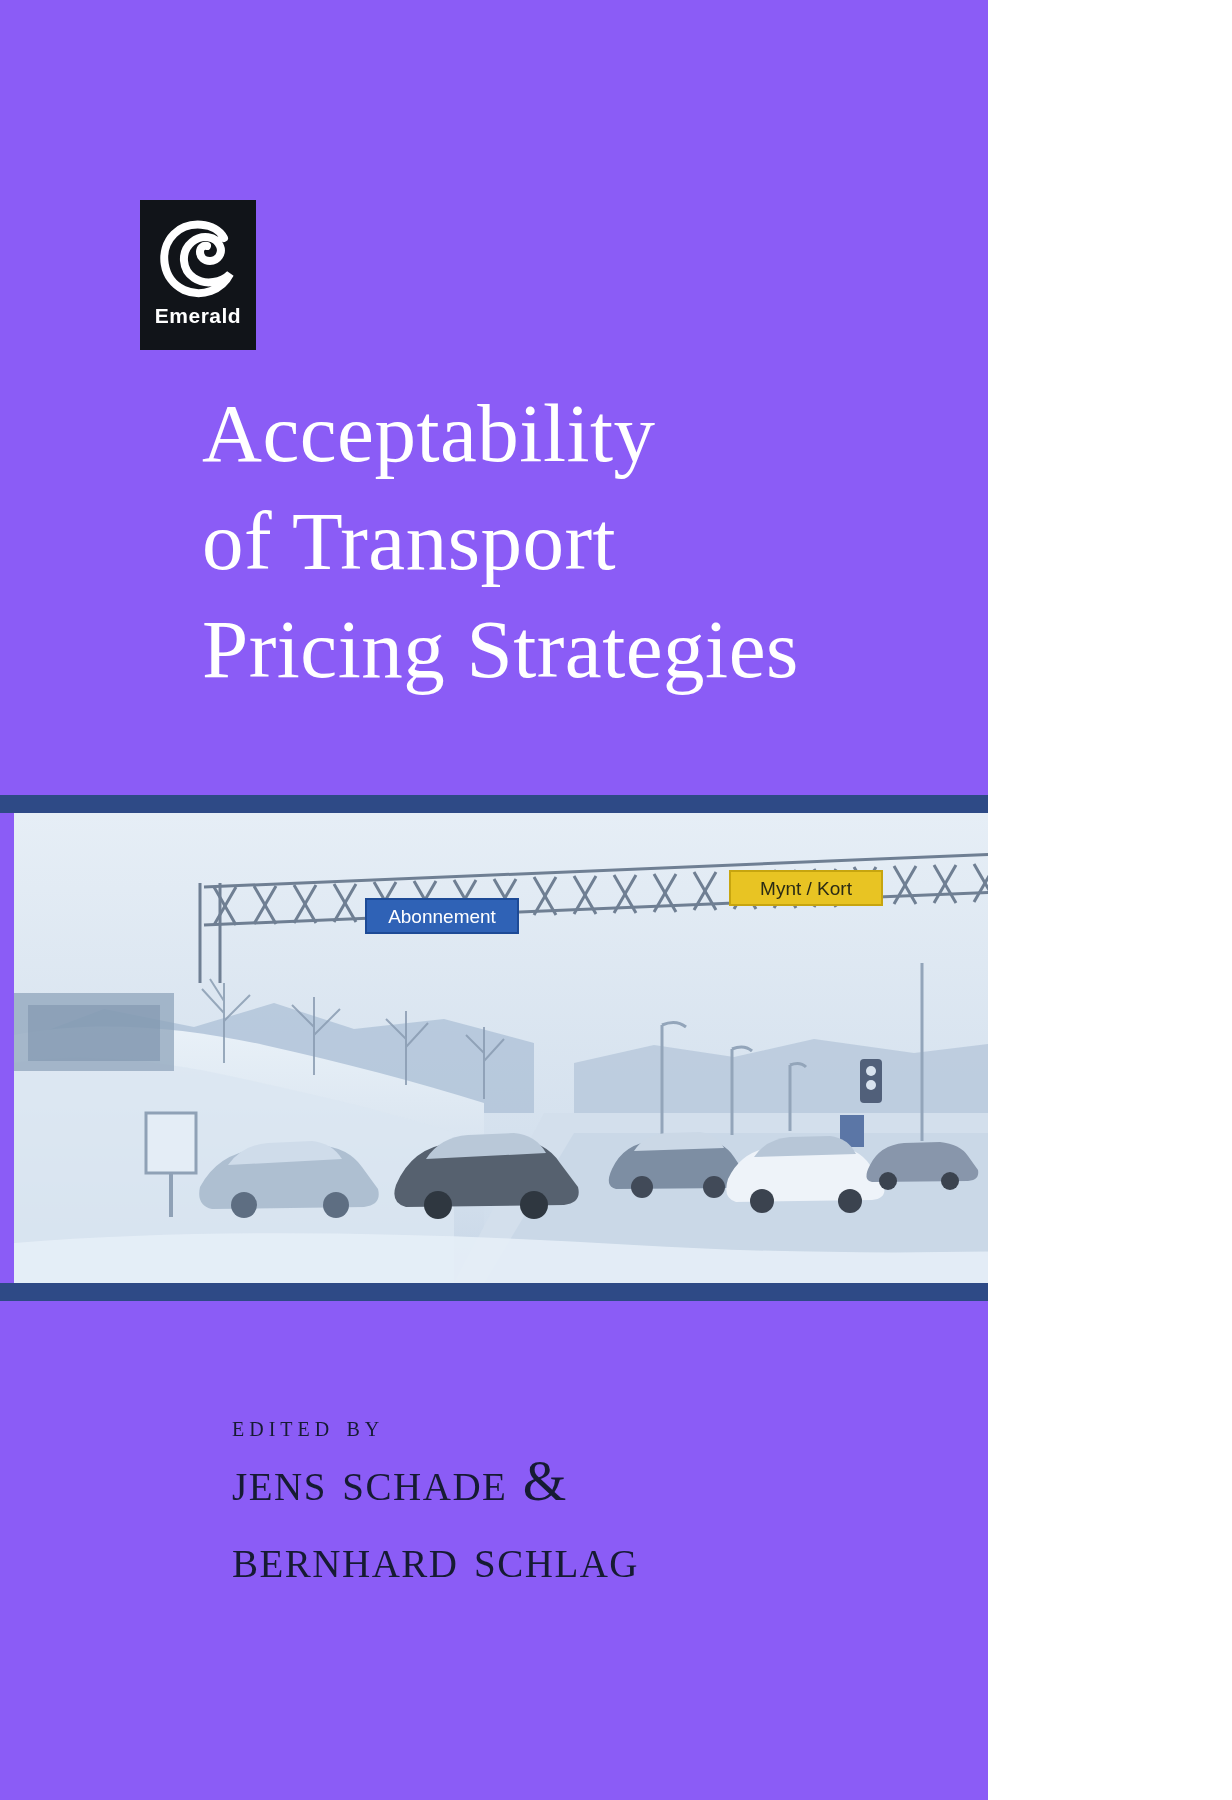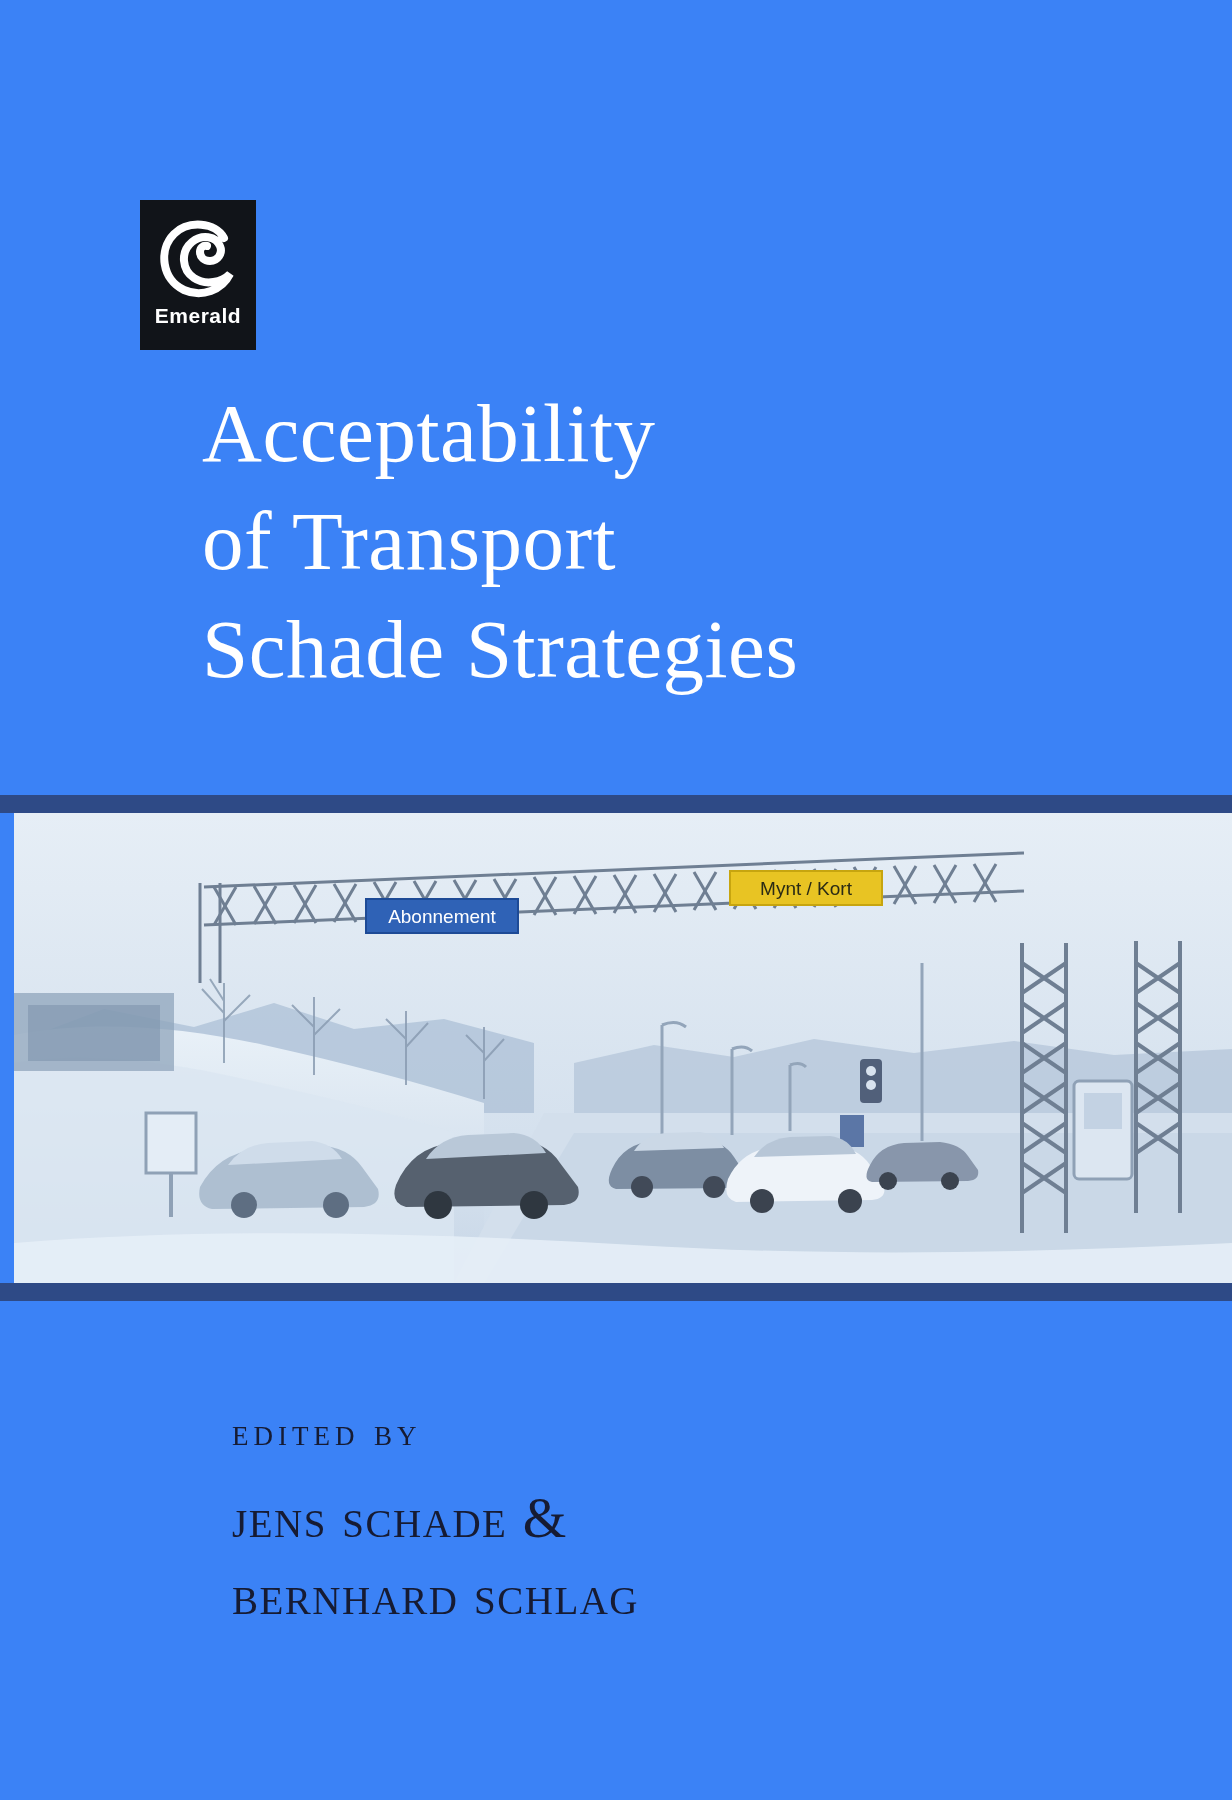"Emerald" #cover { background: #3b82f6 -> #8b5cf6; width: 1232px -> 988px }
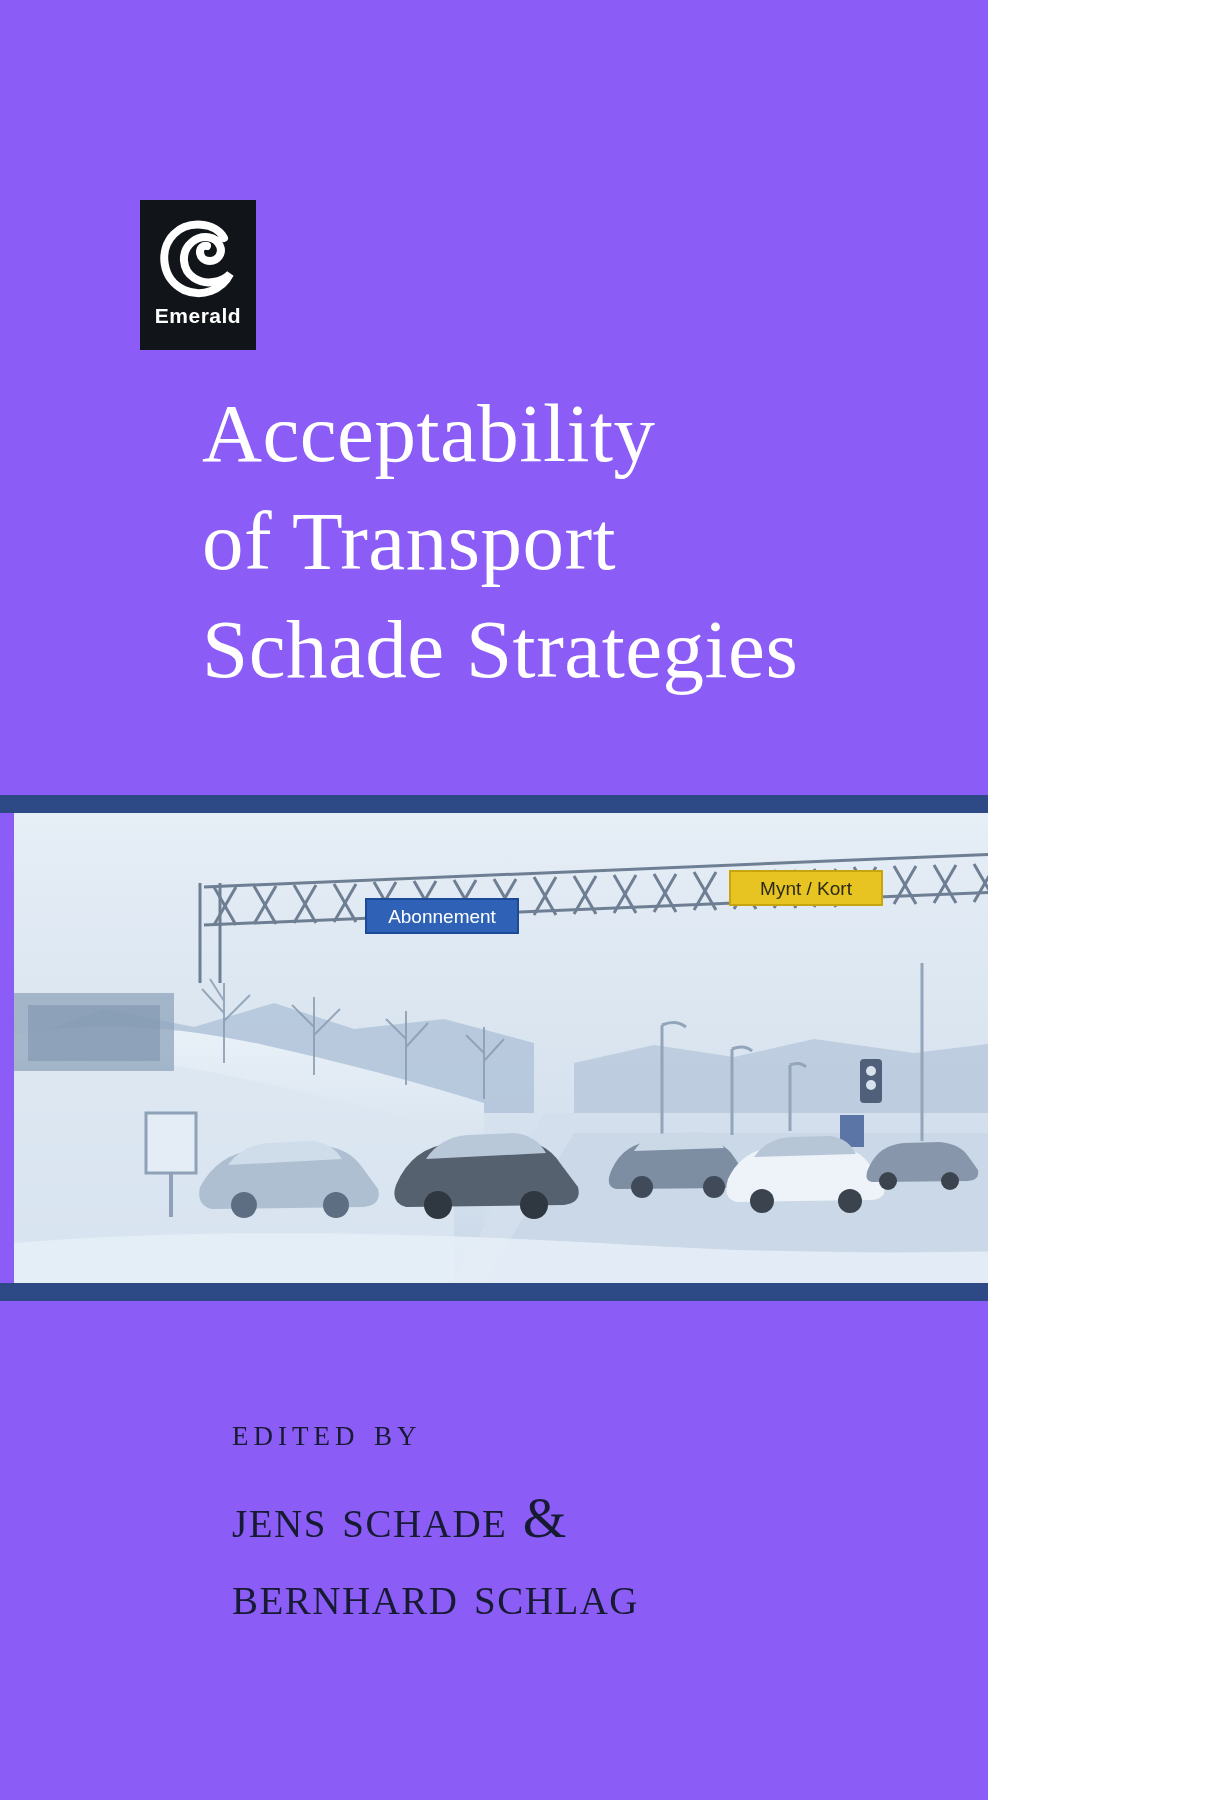"Schade Strategies" div.title-line { text: Schade -> Pricing }
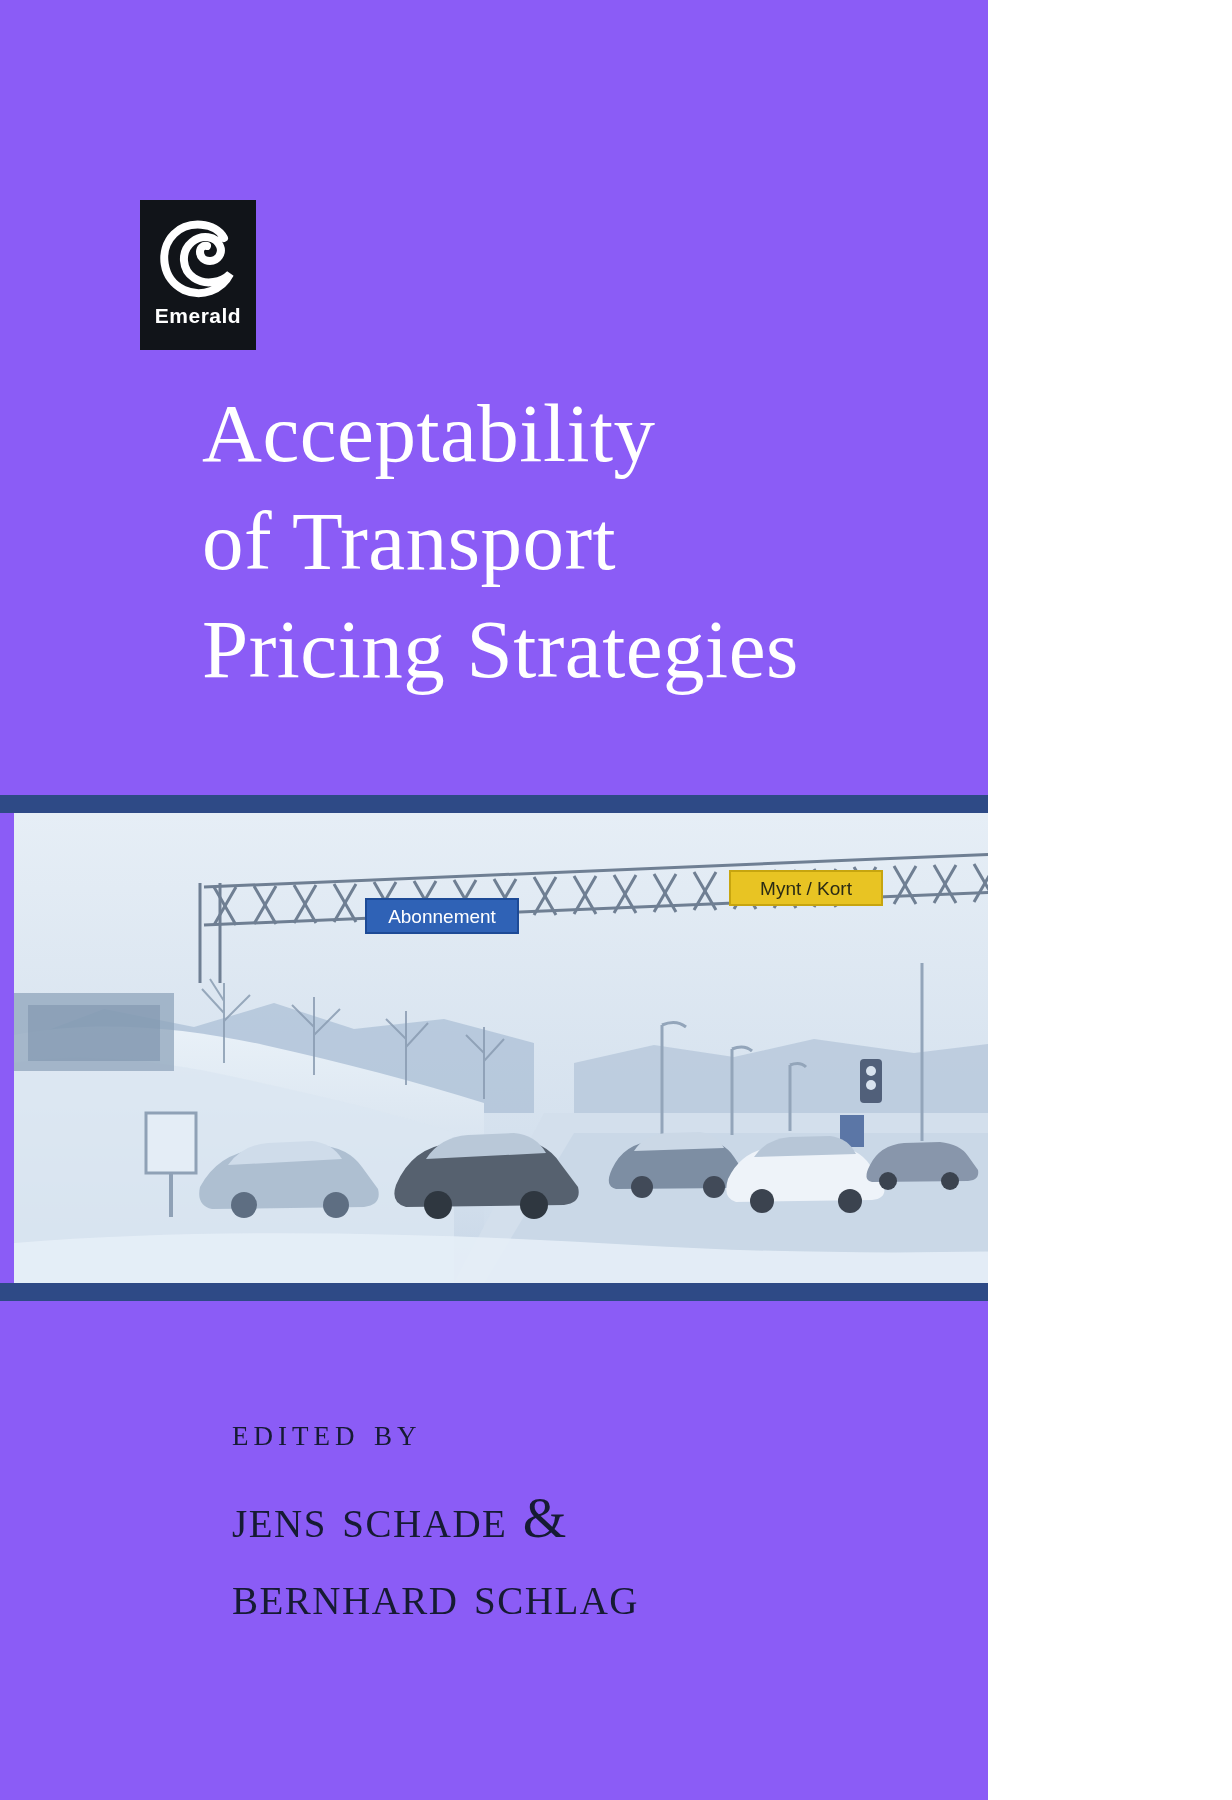"edited by" .edited-by { font-size: 38px -> 29px; margin-bottom: 26px -> none }
